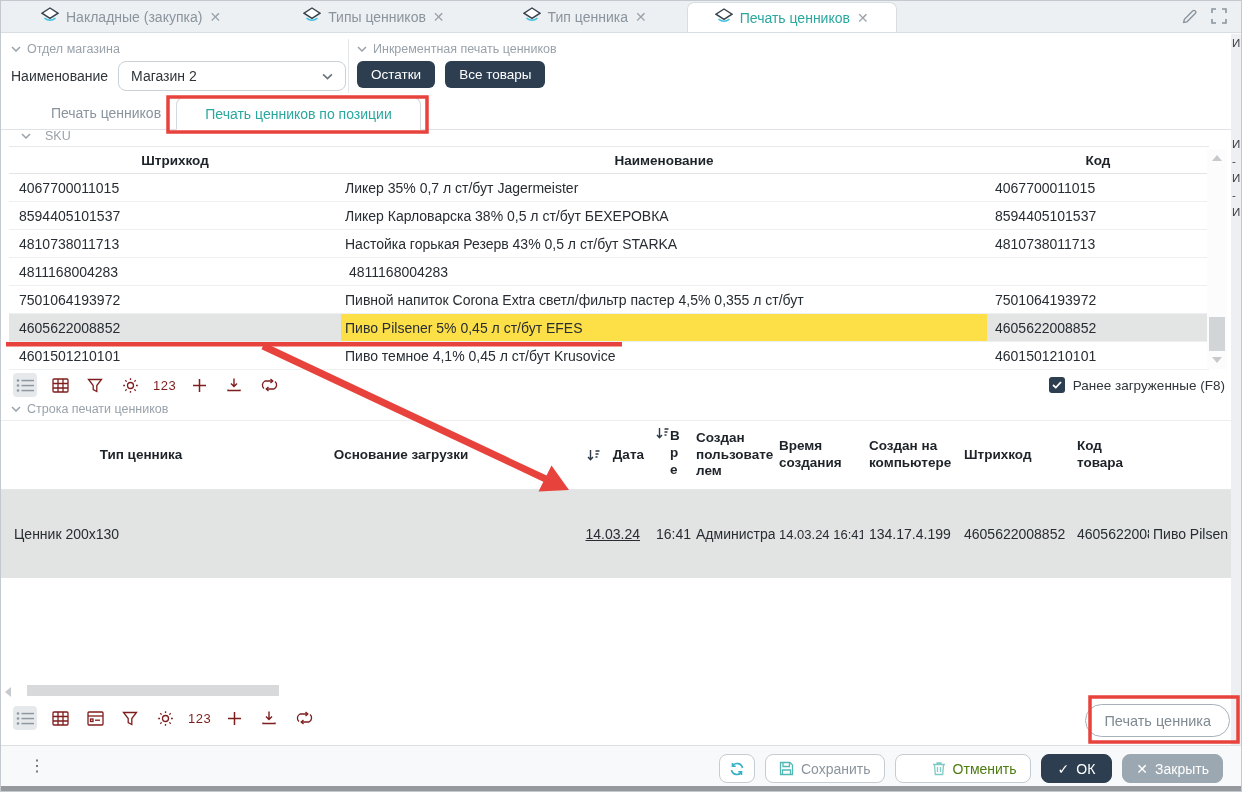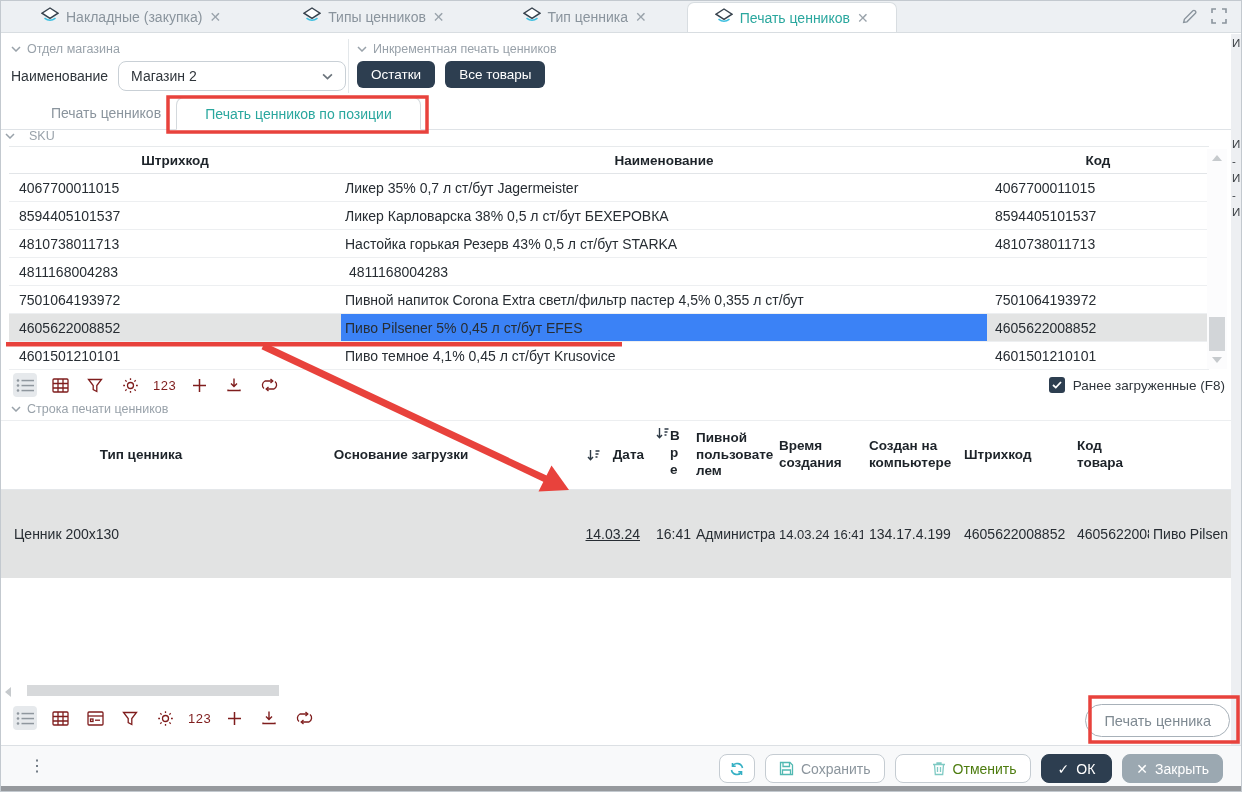"SKU" .sec-sku { left: 4px -> 20px }
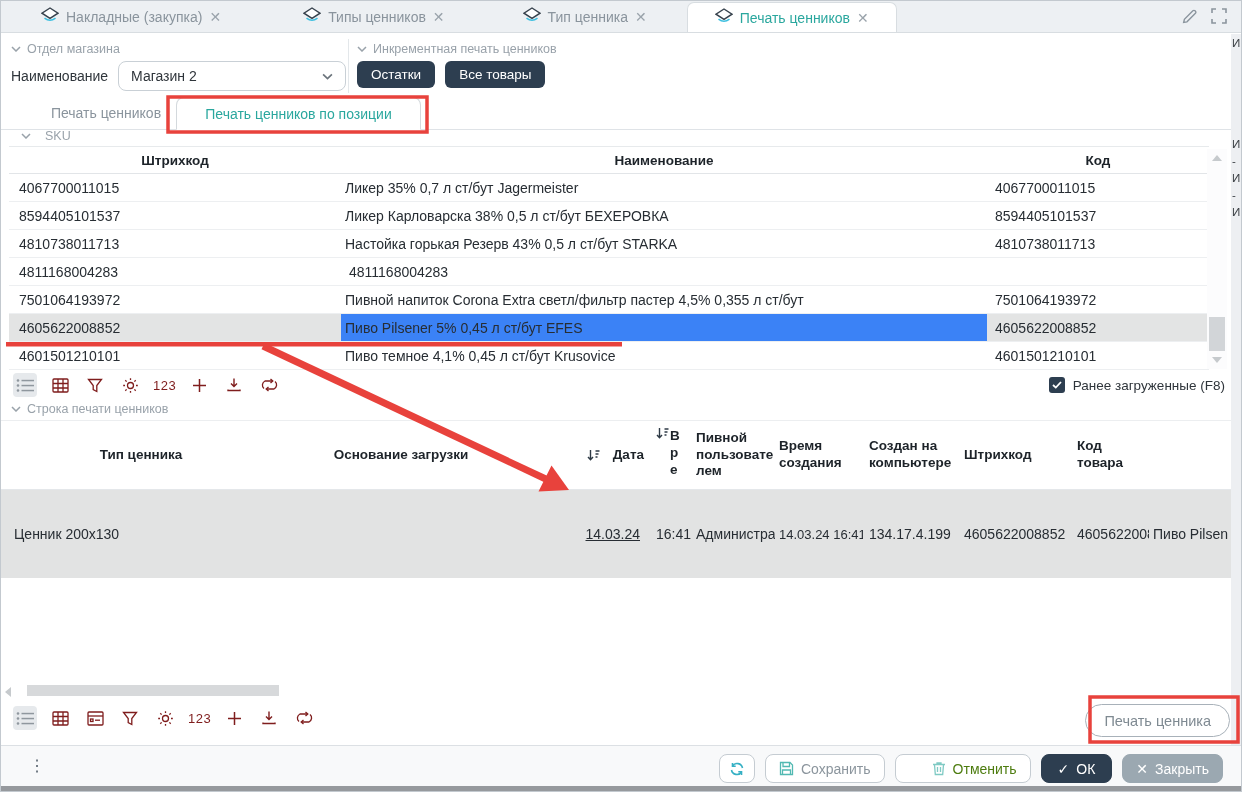"Пиво Pilsener 5% 0,45 л" .sku-row.selected .col-nm { background: #3b82f6 -> #fde047 }
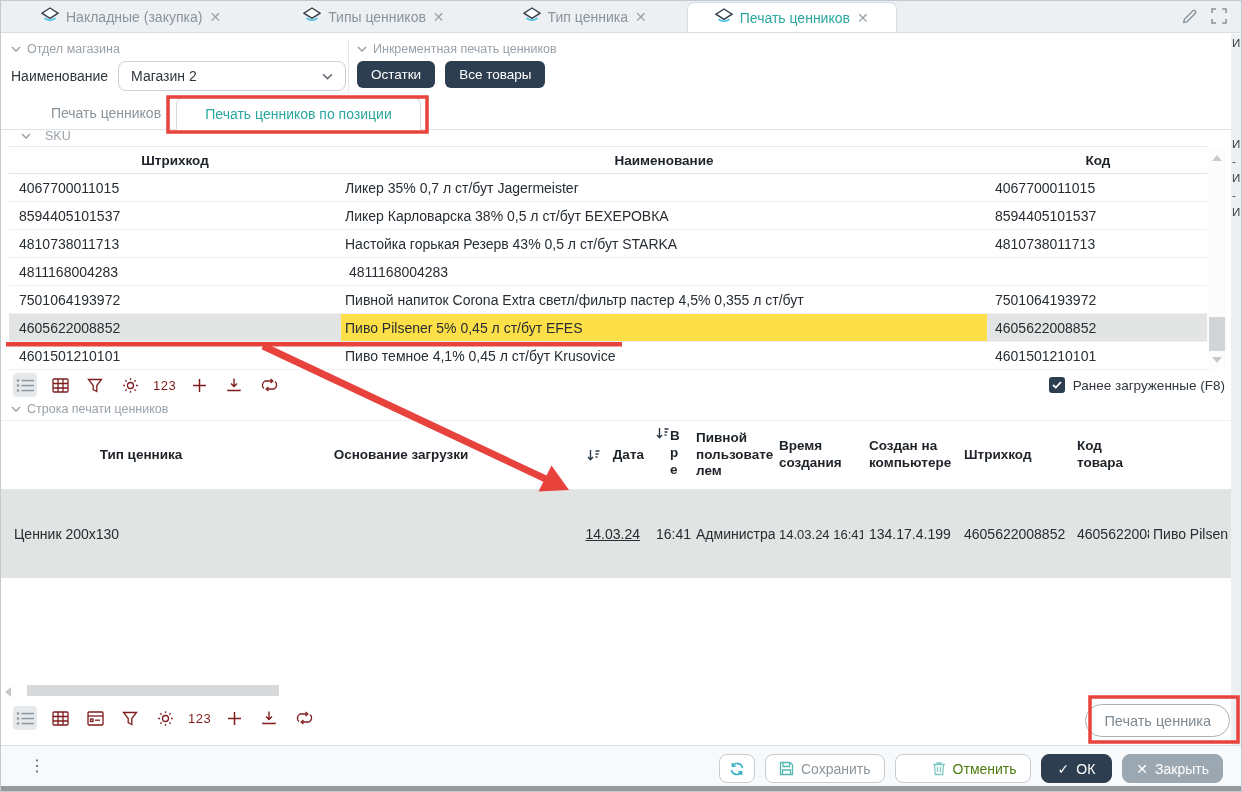"Пивной пользователем" div.pc5 { text: Пивной -> Создан }
